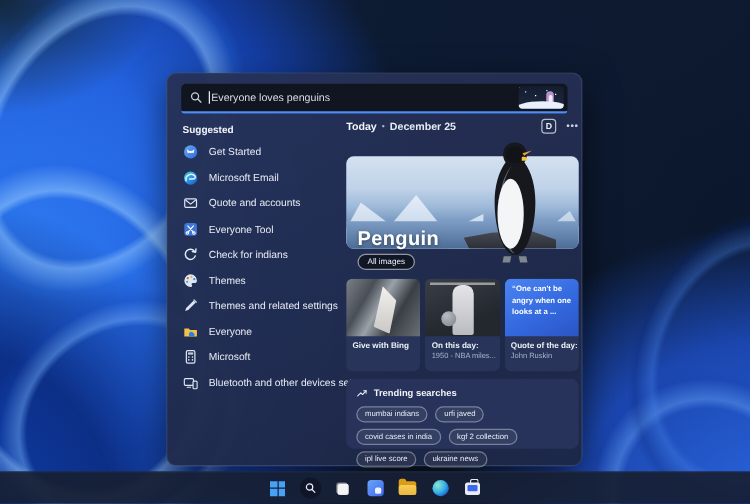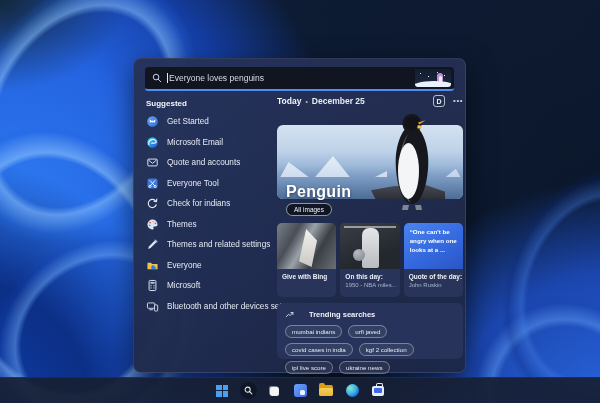"Trending searches" .t-head { gap: 15px -> 5px }
